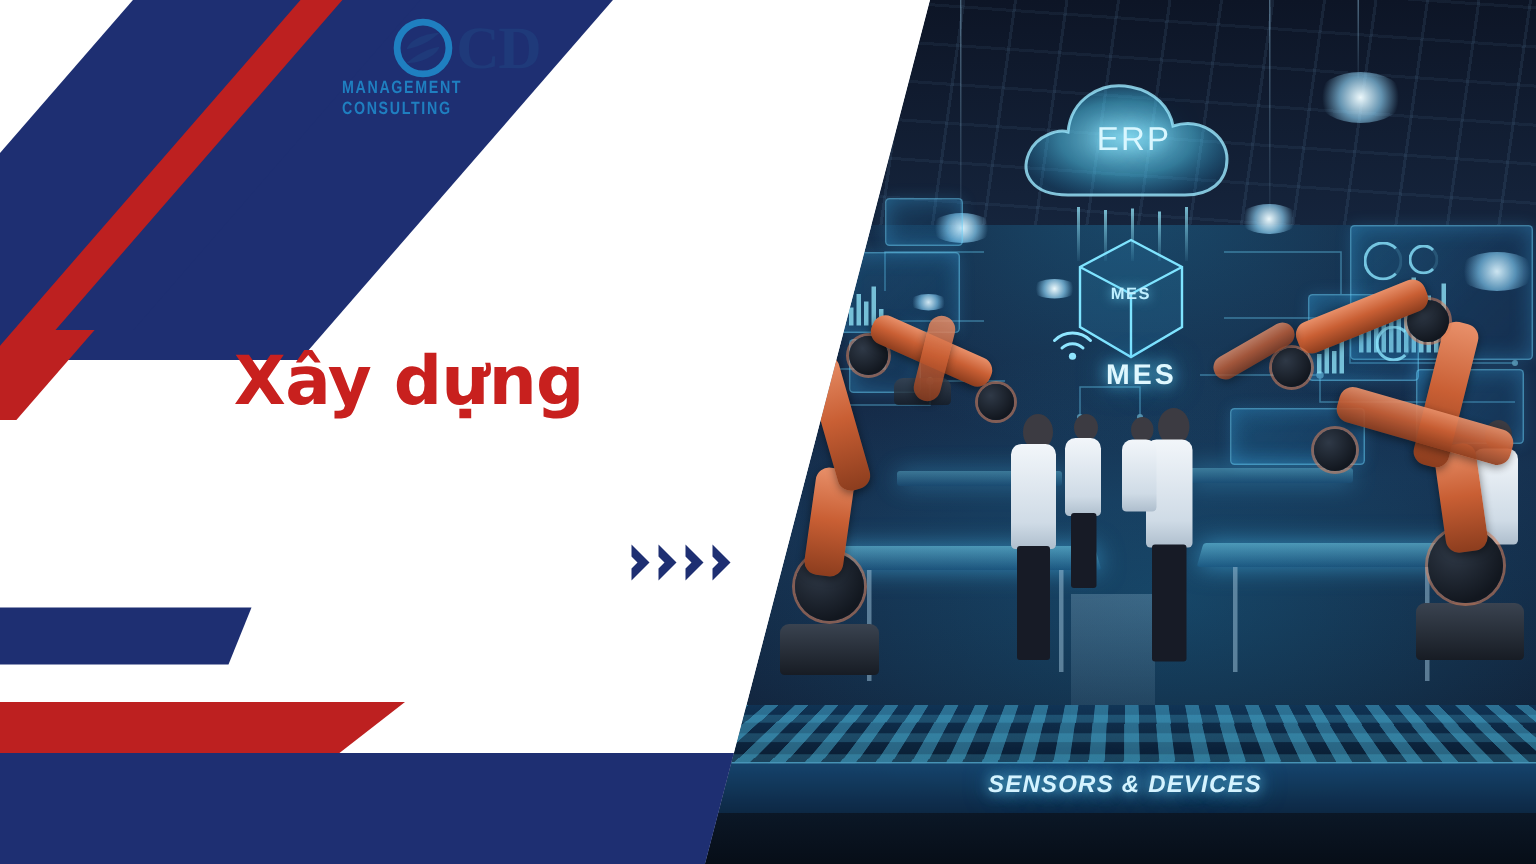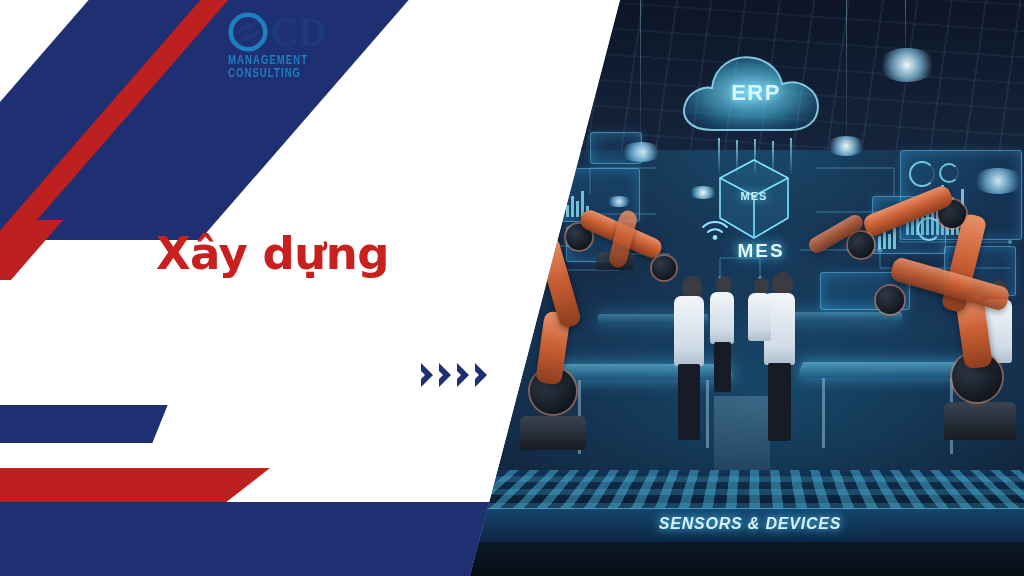"MANAGEMENT CONSULTING" .logo { align-items: flex-start -> flex-end }
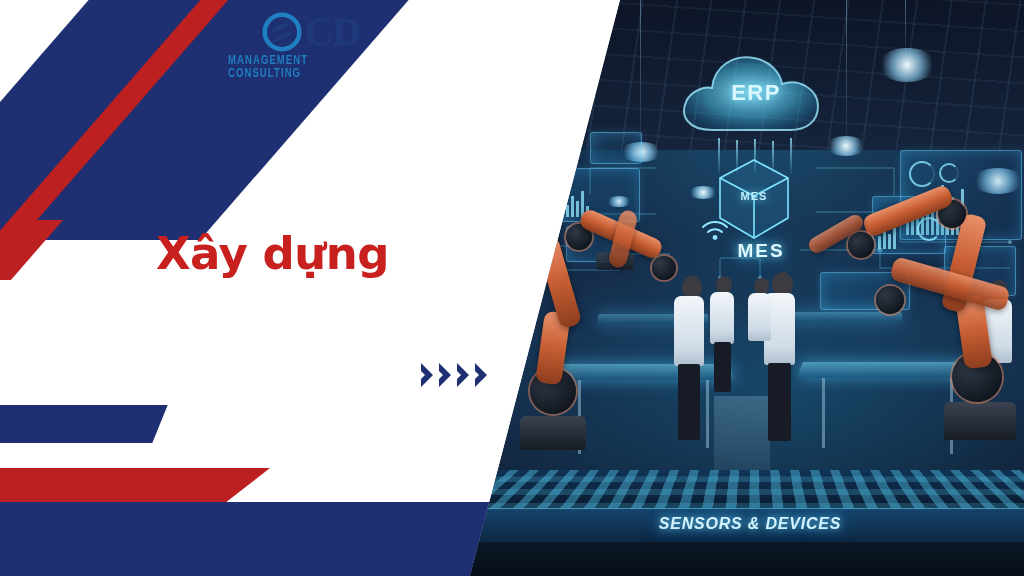"ERP" .cloud-label { font-weight: bold -> normal }
